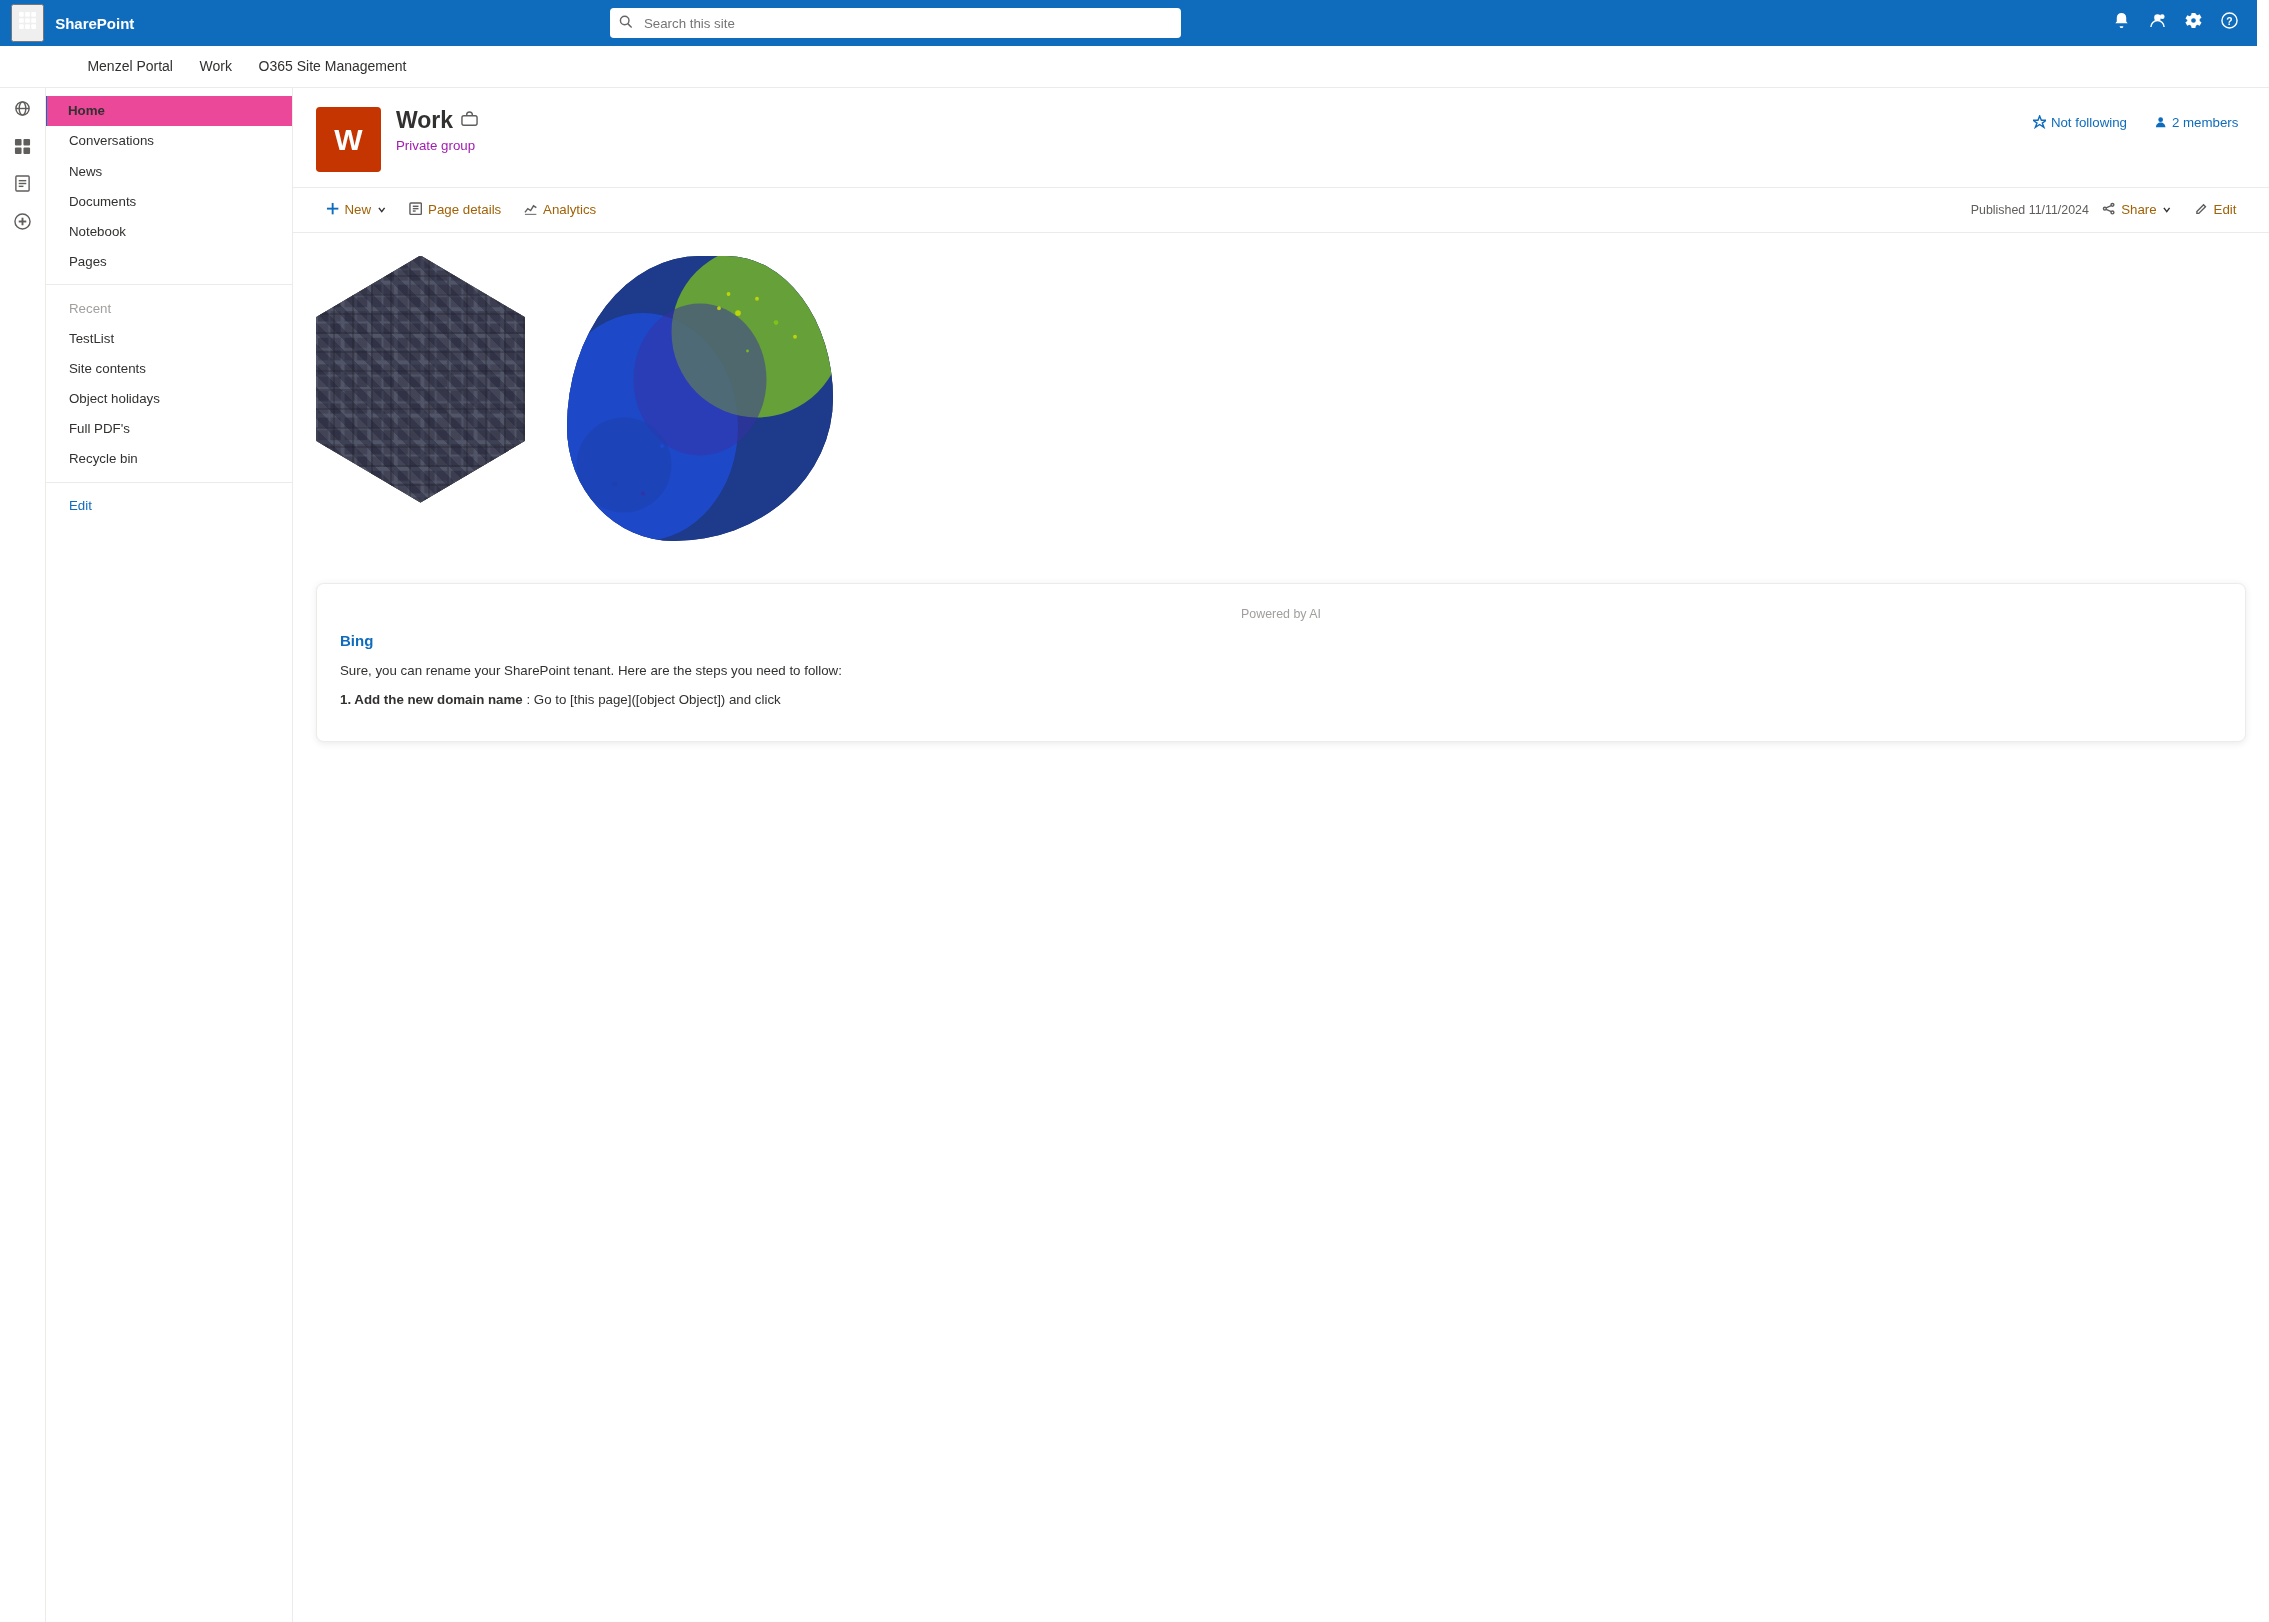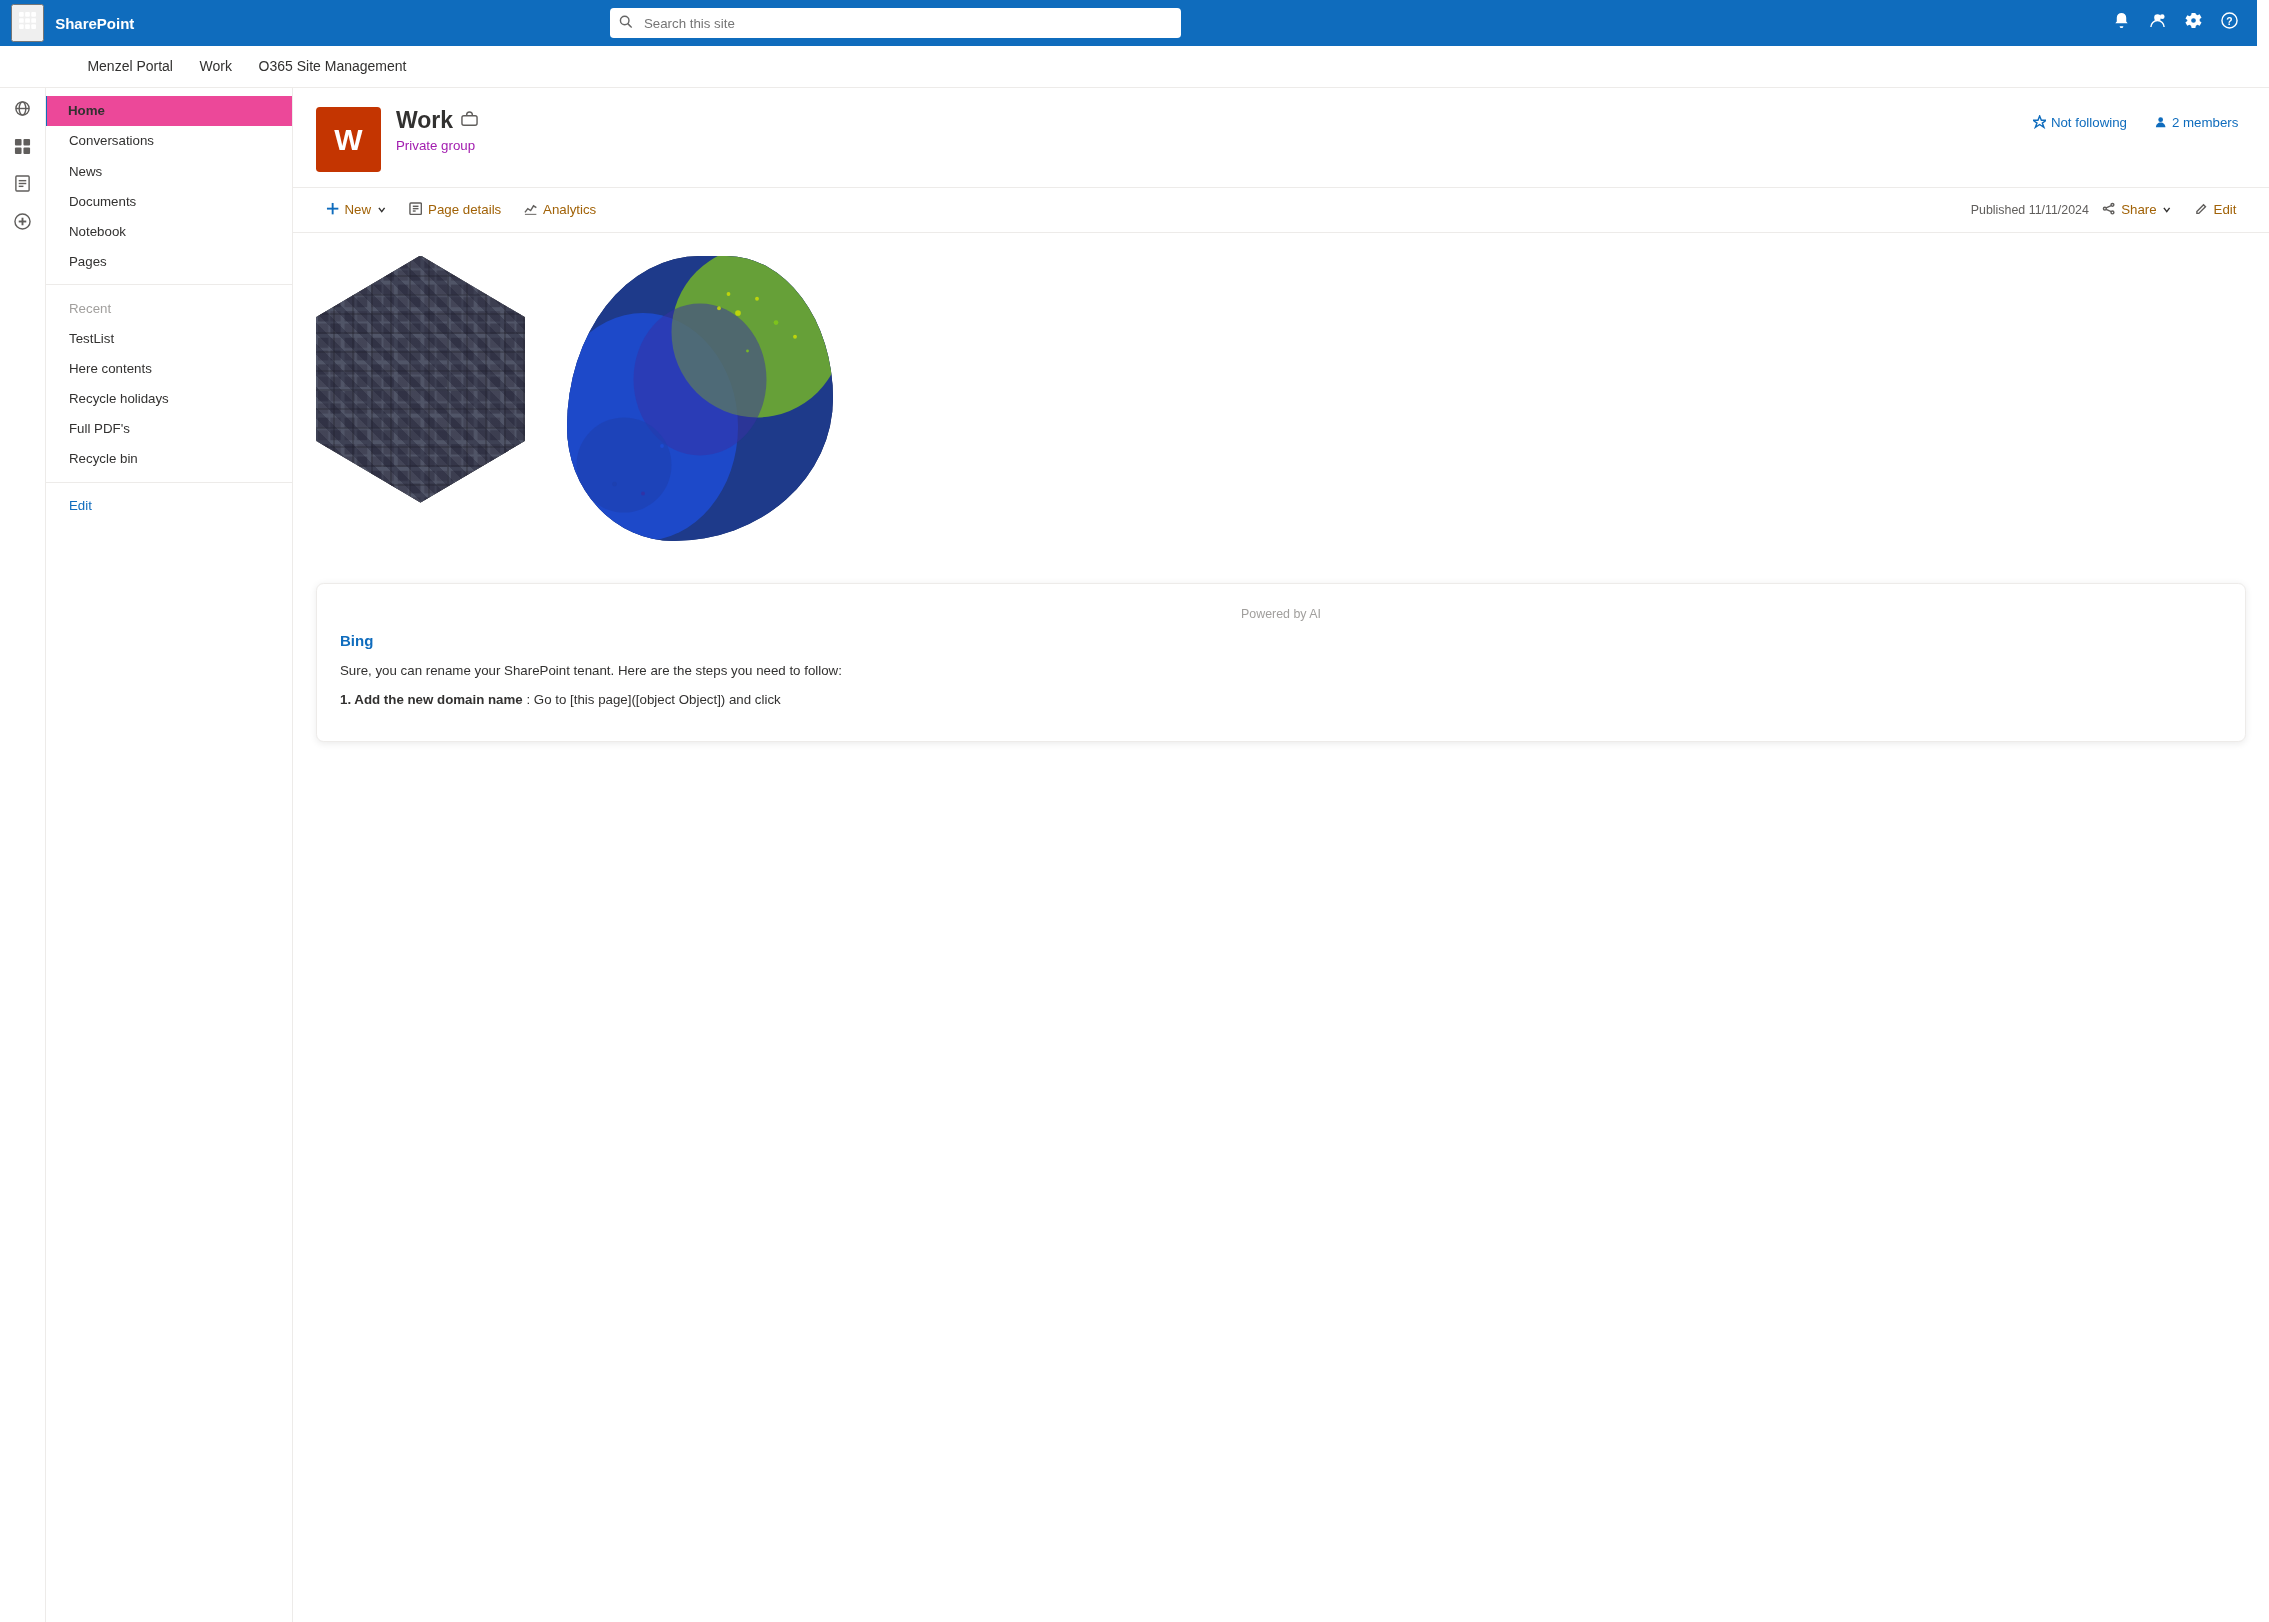"Here contents" a.sitenav-item { text: Here -> Site }
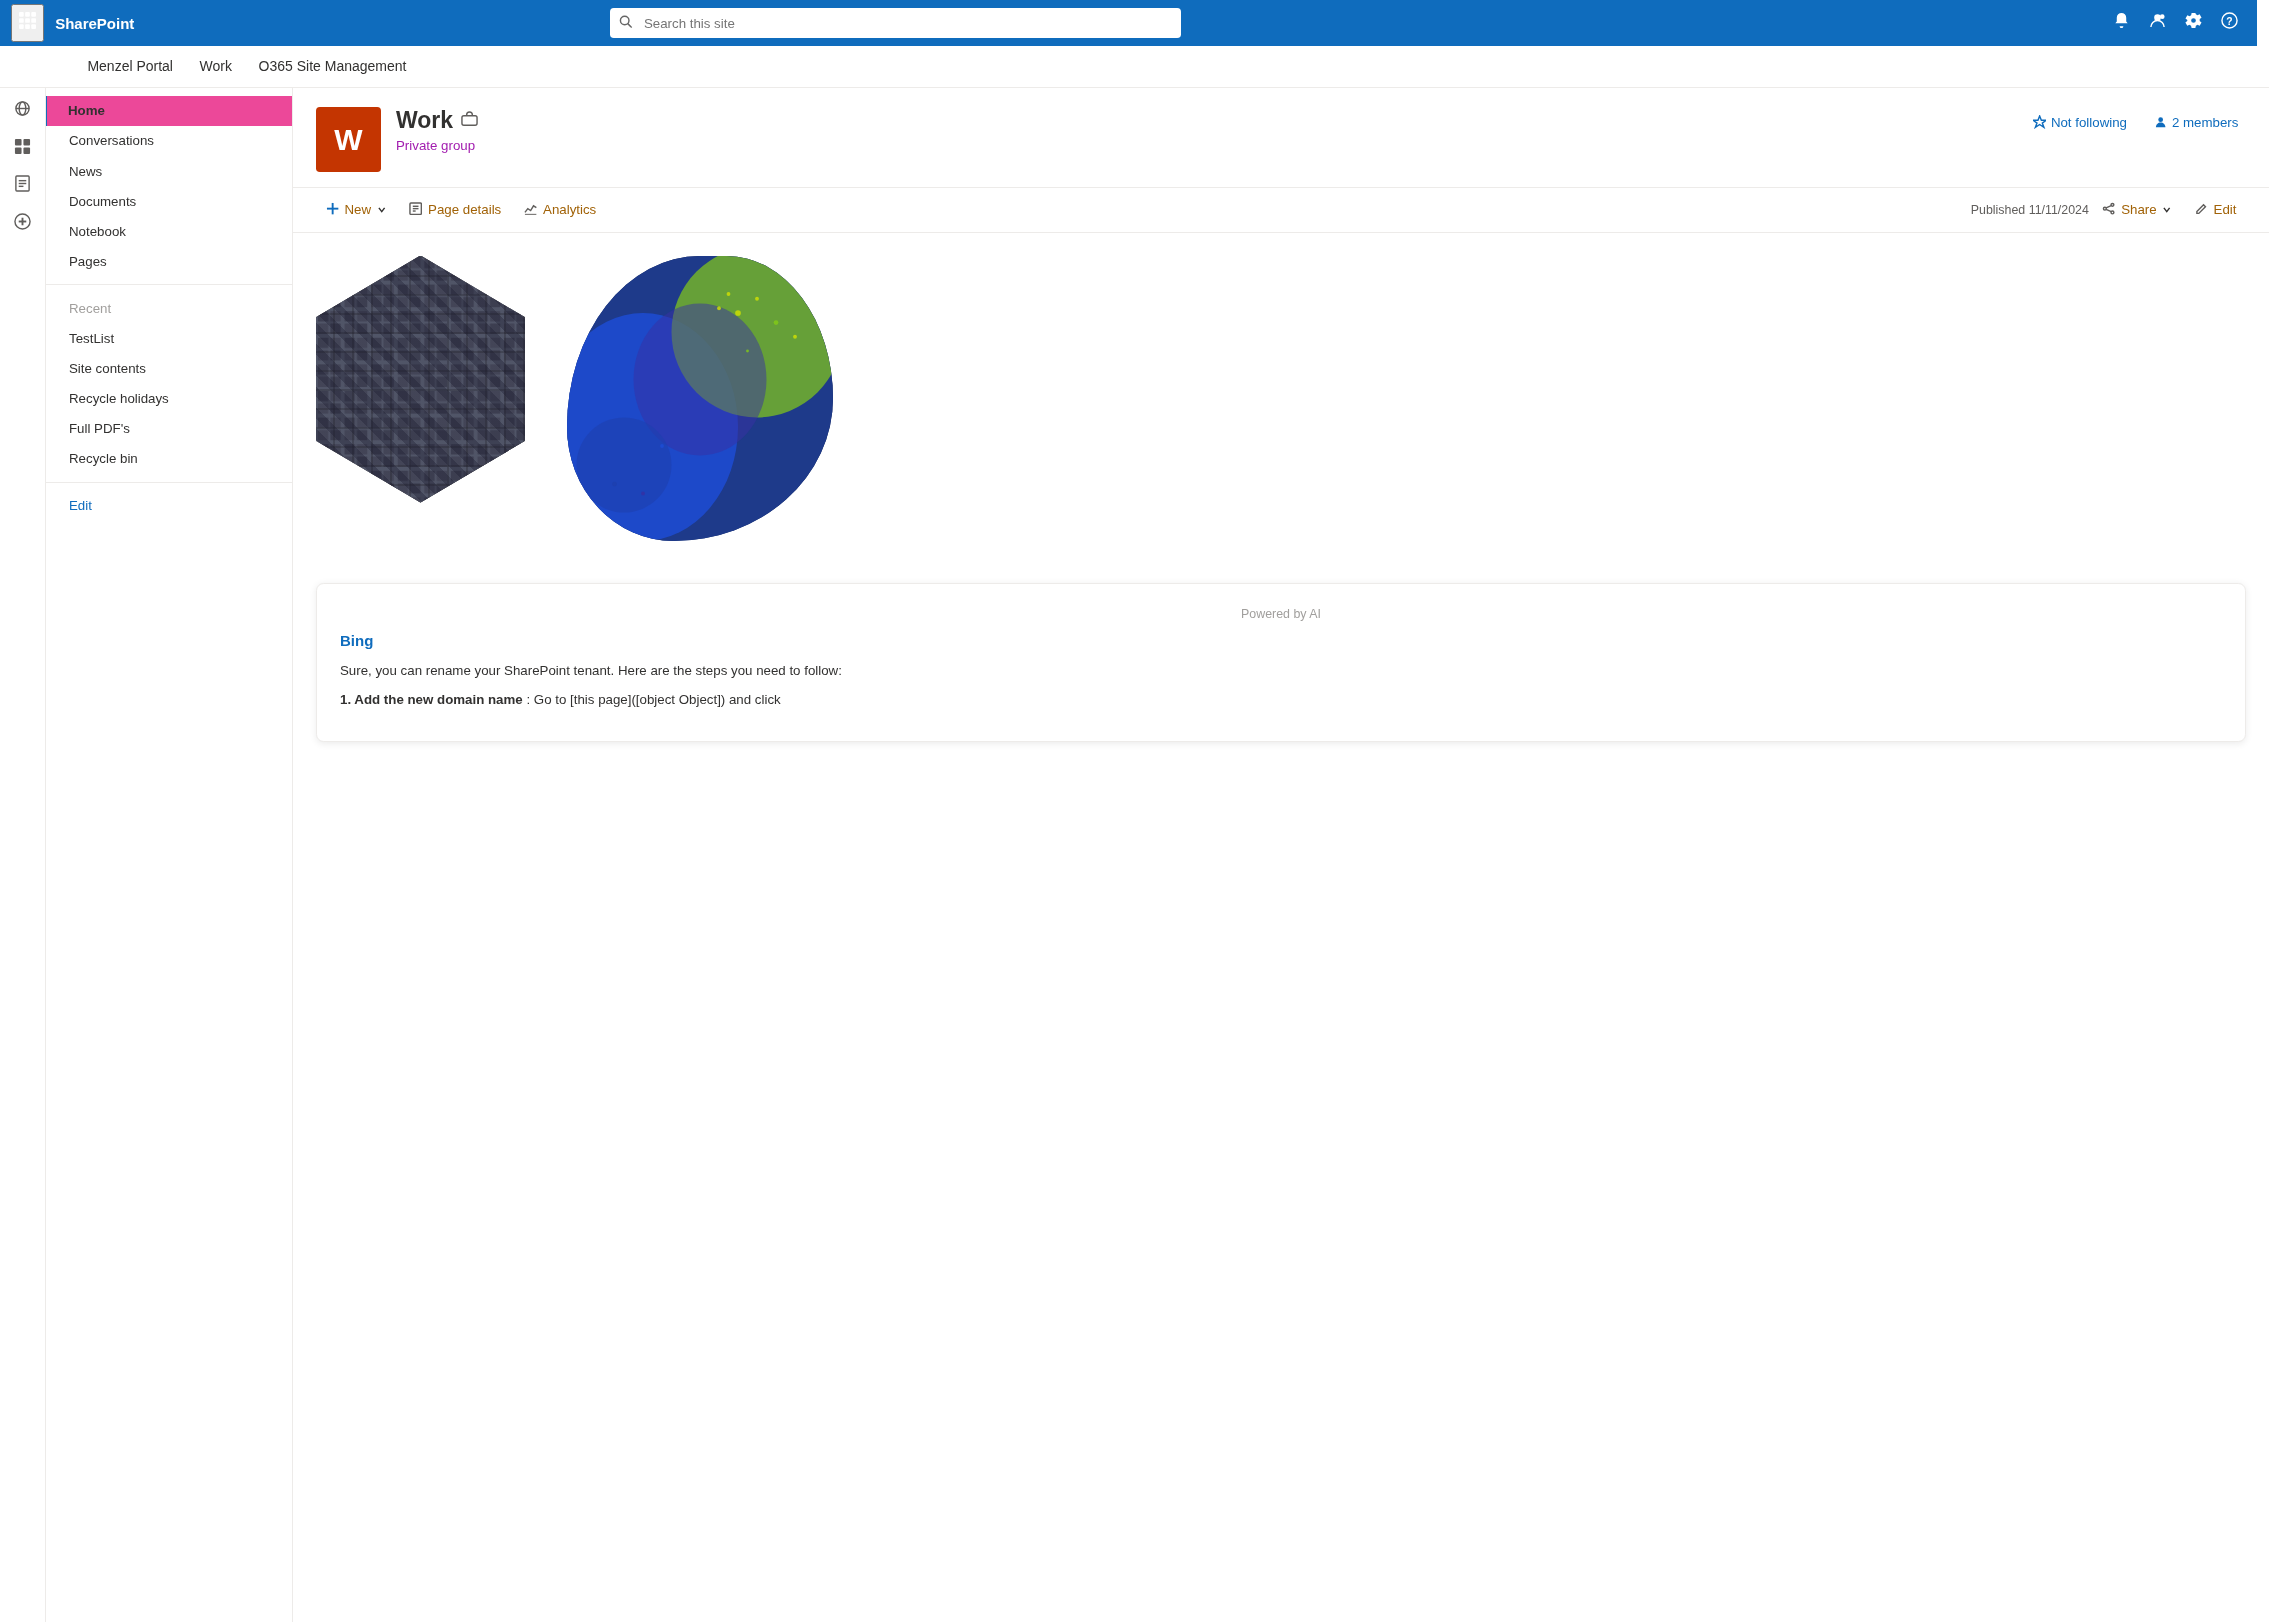"Recycle holidays" a.sitenav-item { text: Recycle -> Object }
